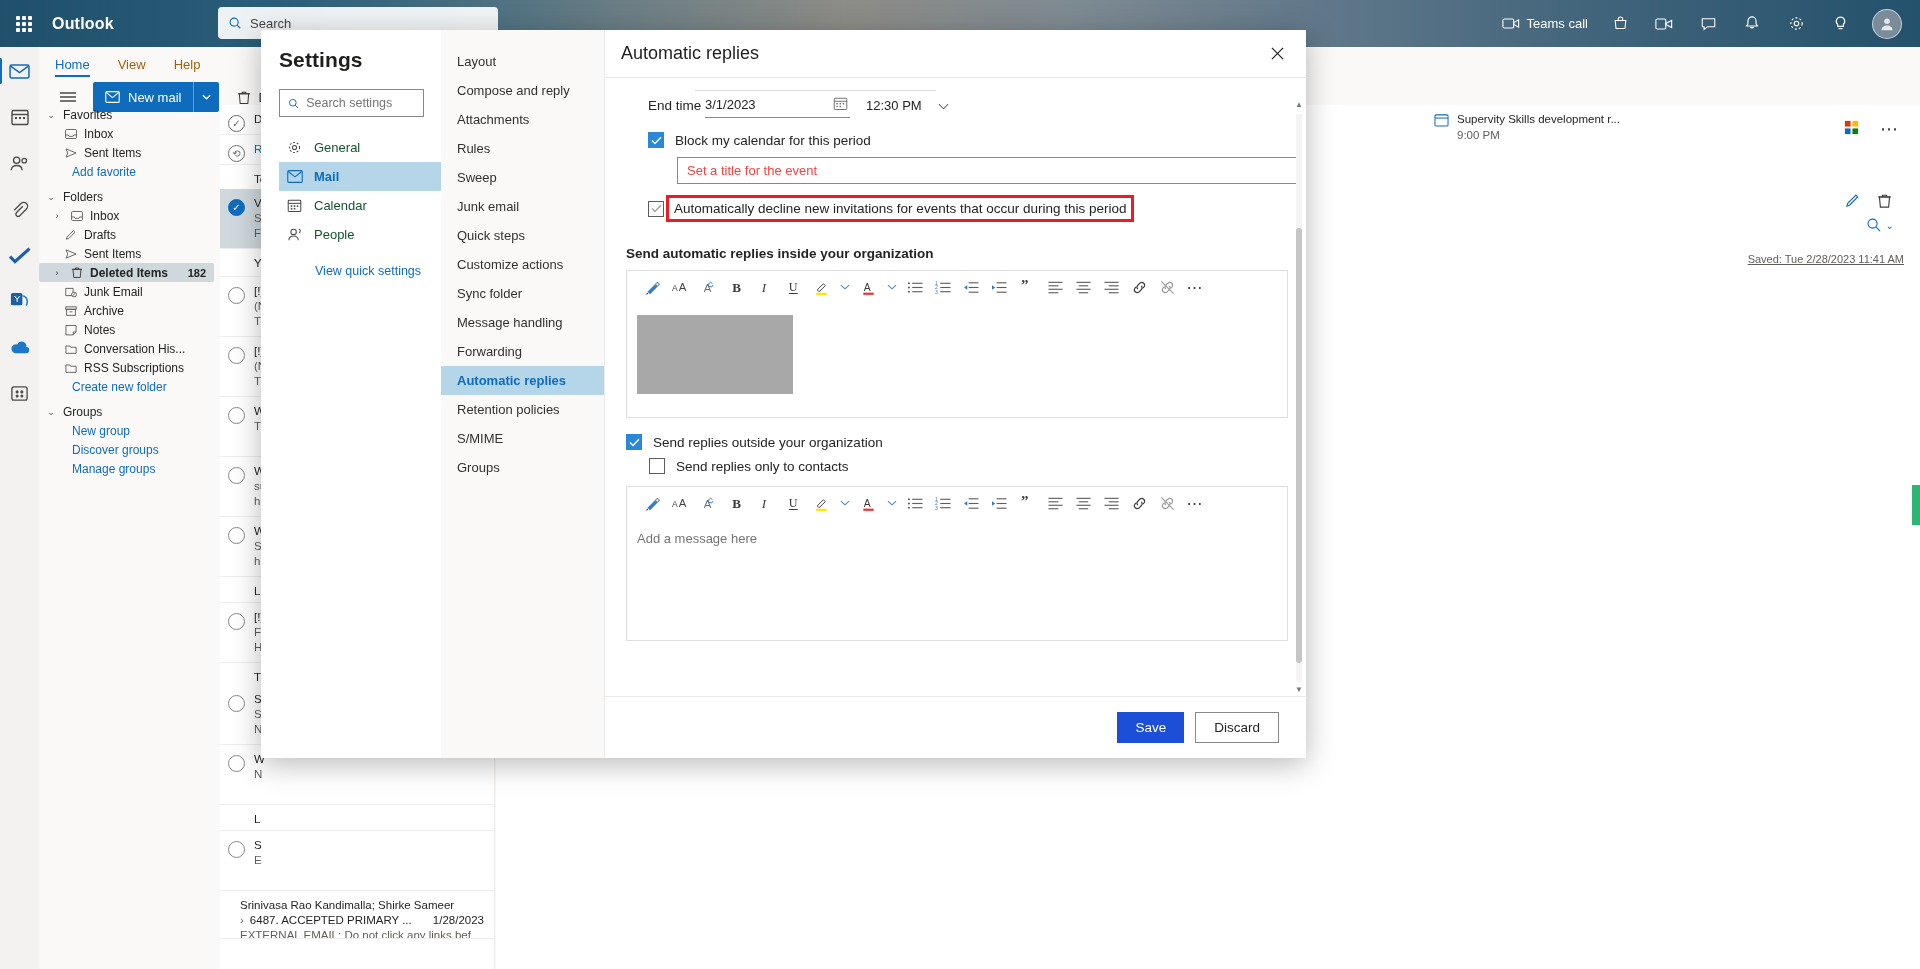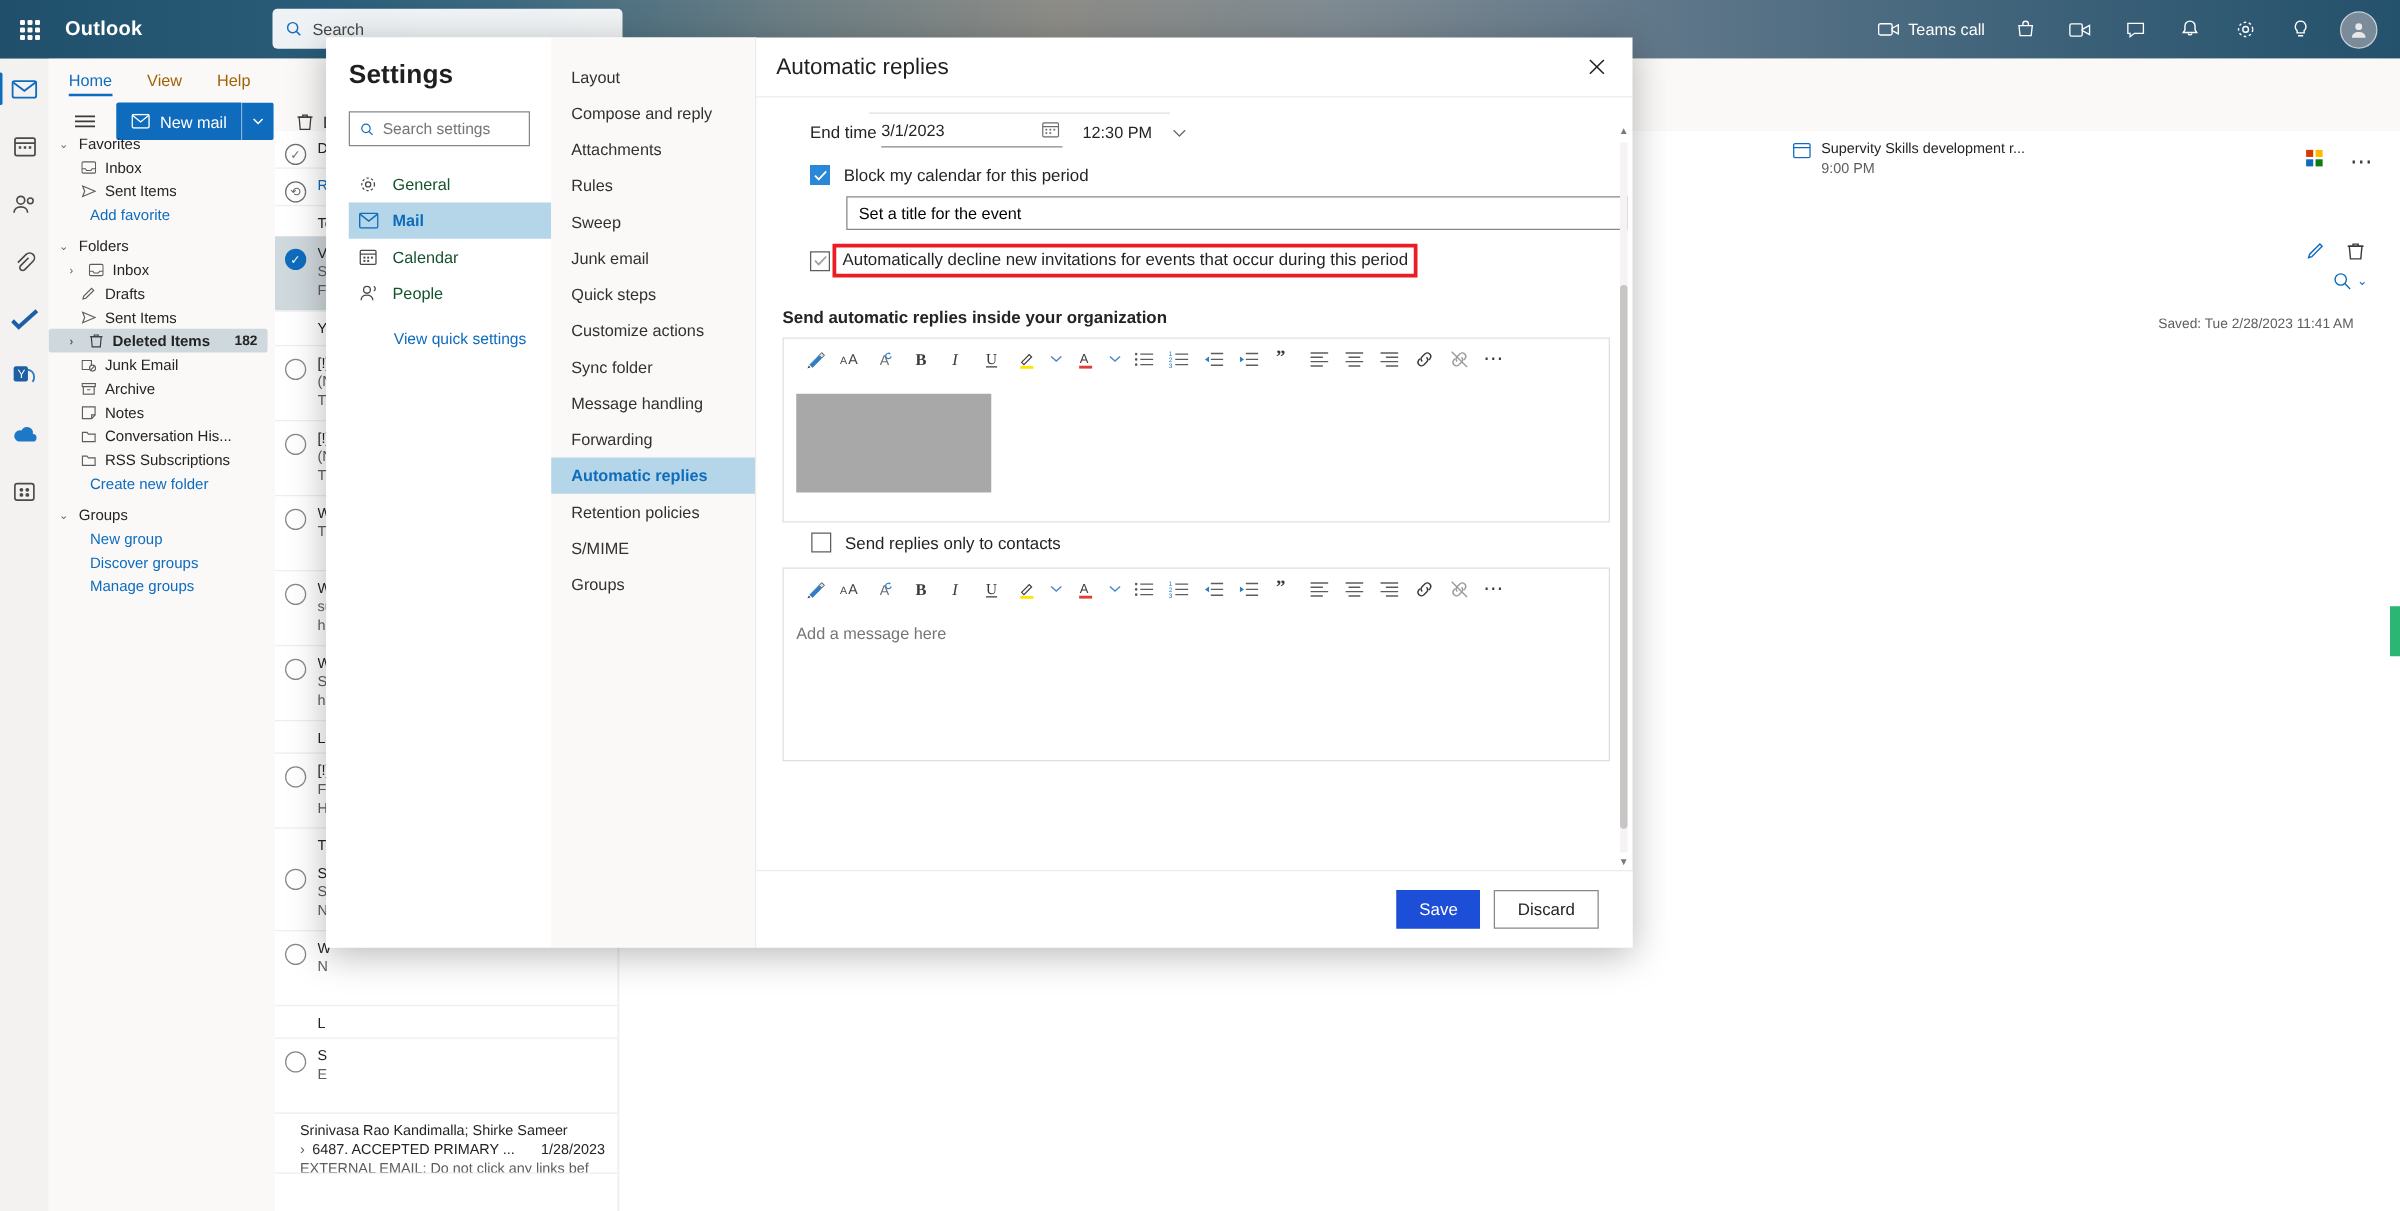"Set a title for the" .evt-title { color: #000000 -> #ef4444 }
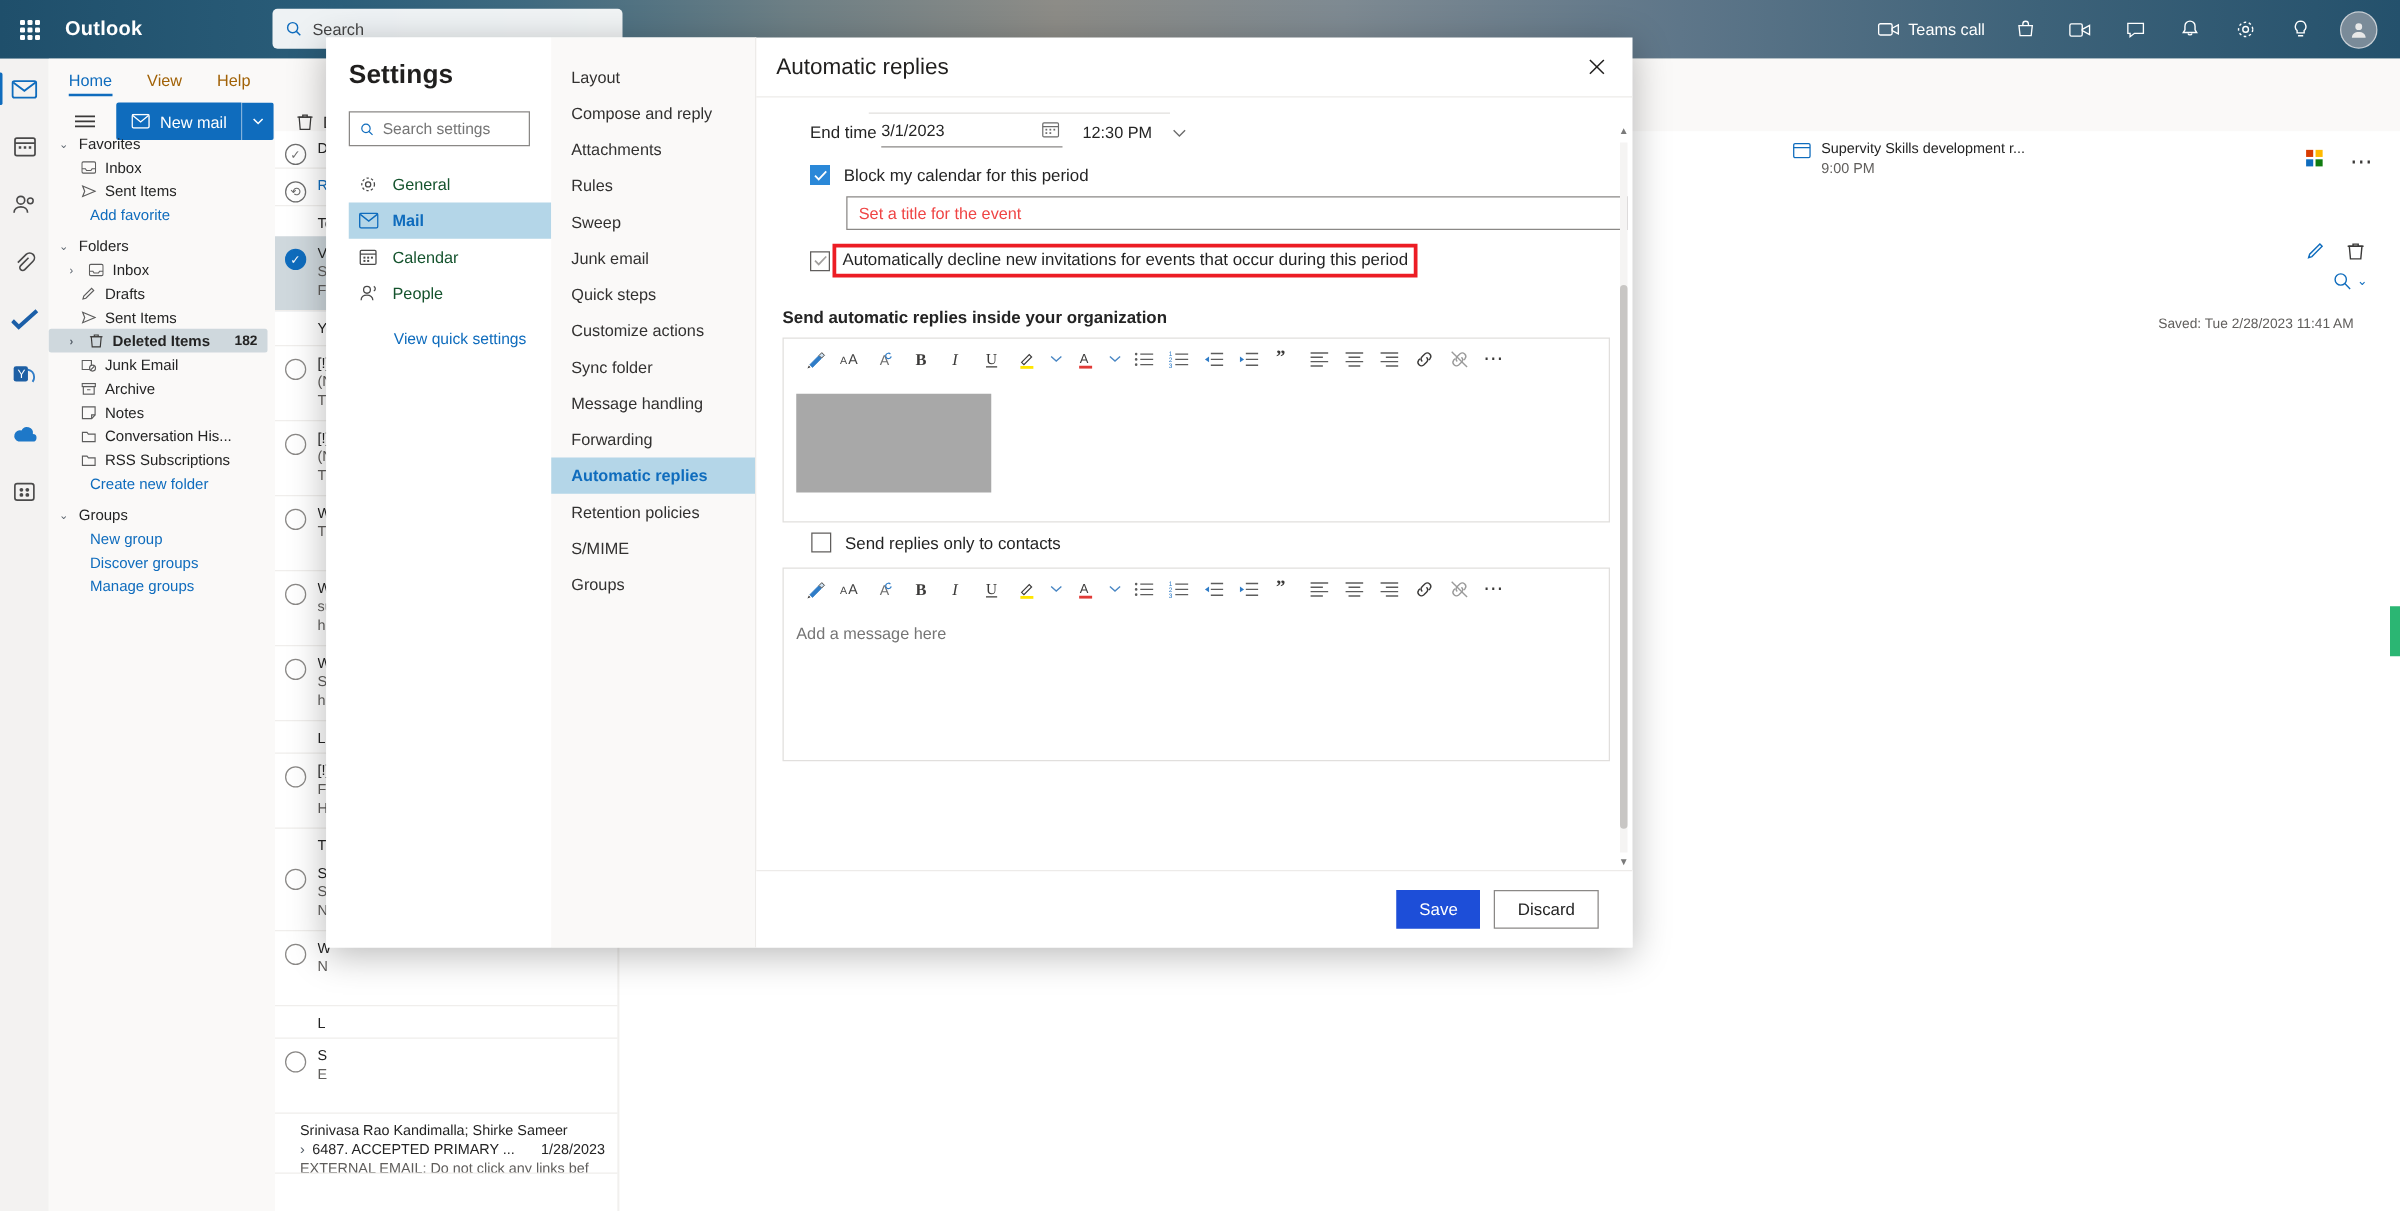"Saved: Tue 2/28/2023 11:41 AM" .rp-saved { right: 37px -> 16px; text-decoration: none -> underline }
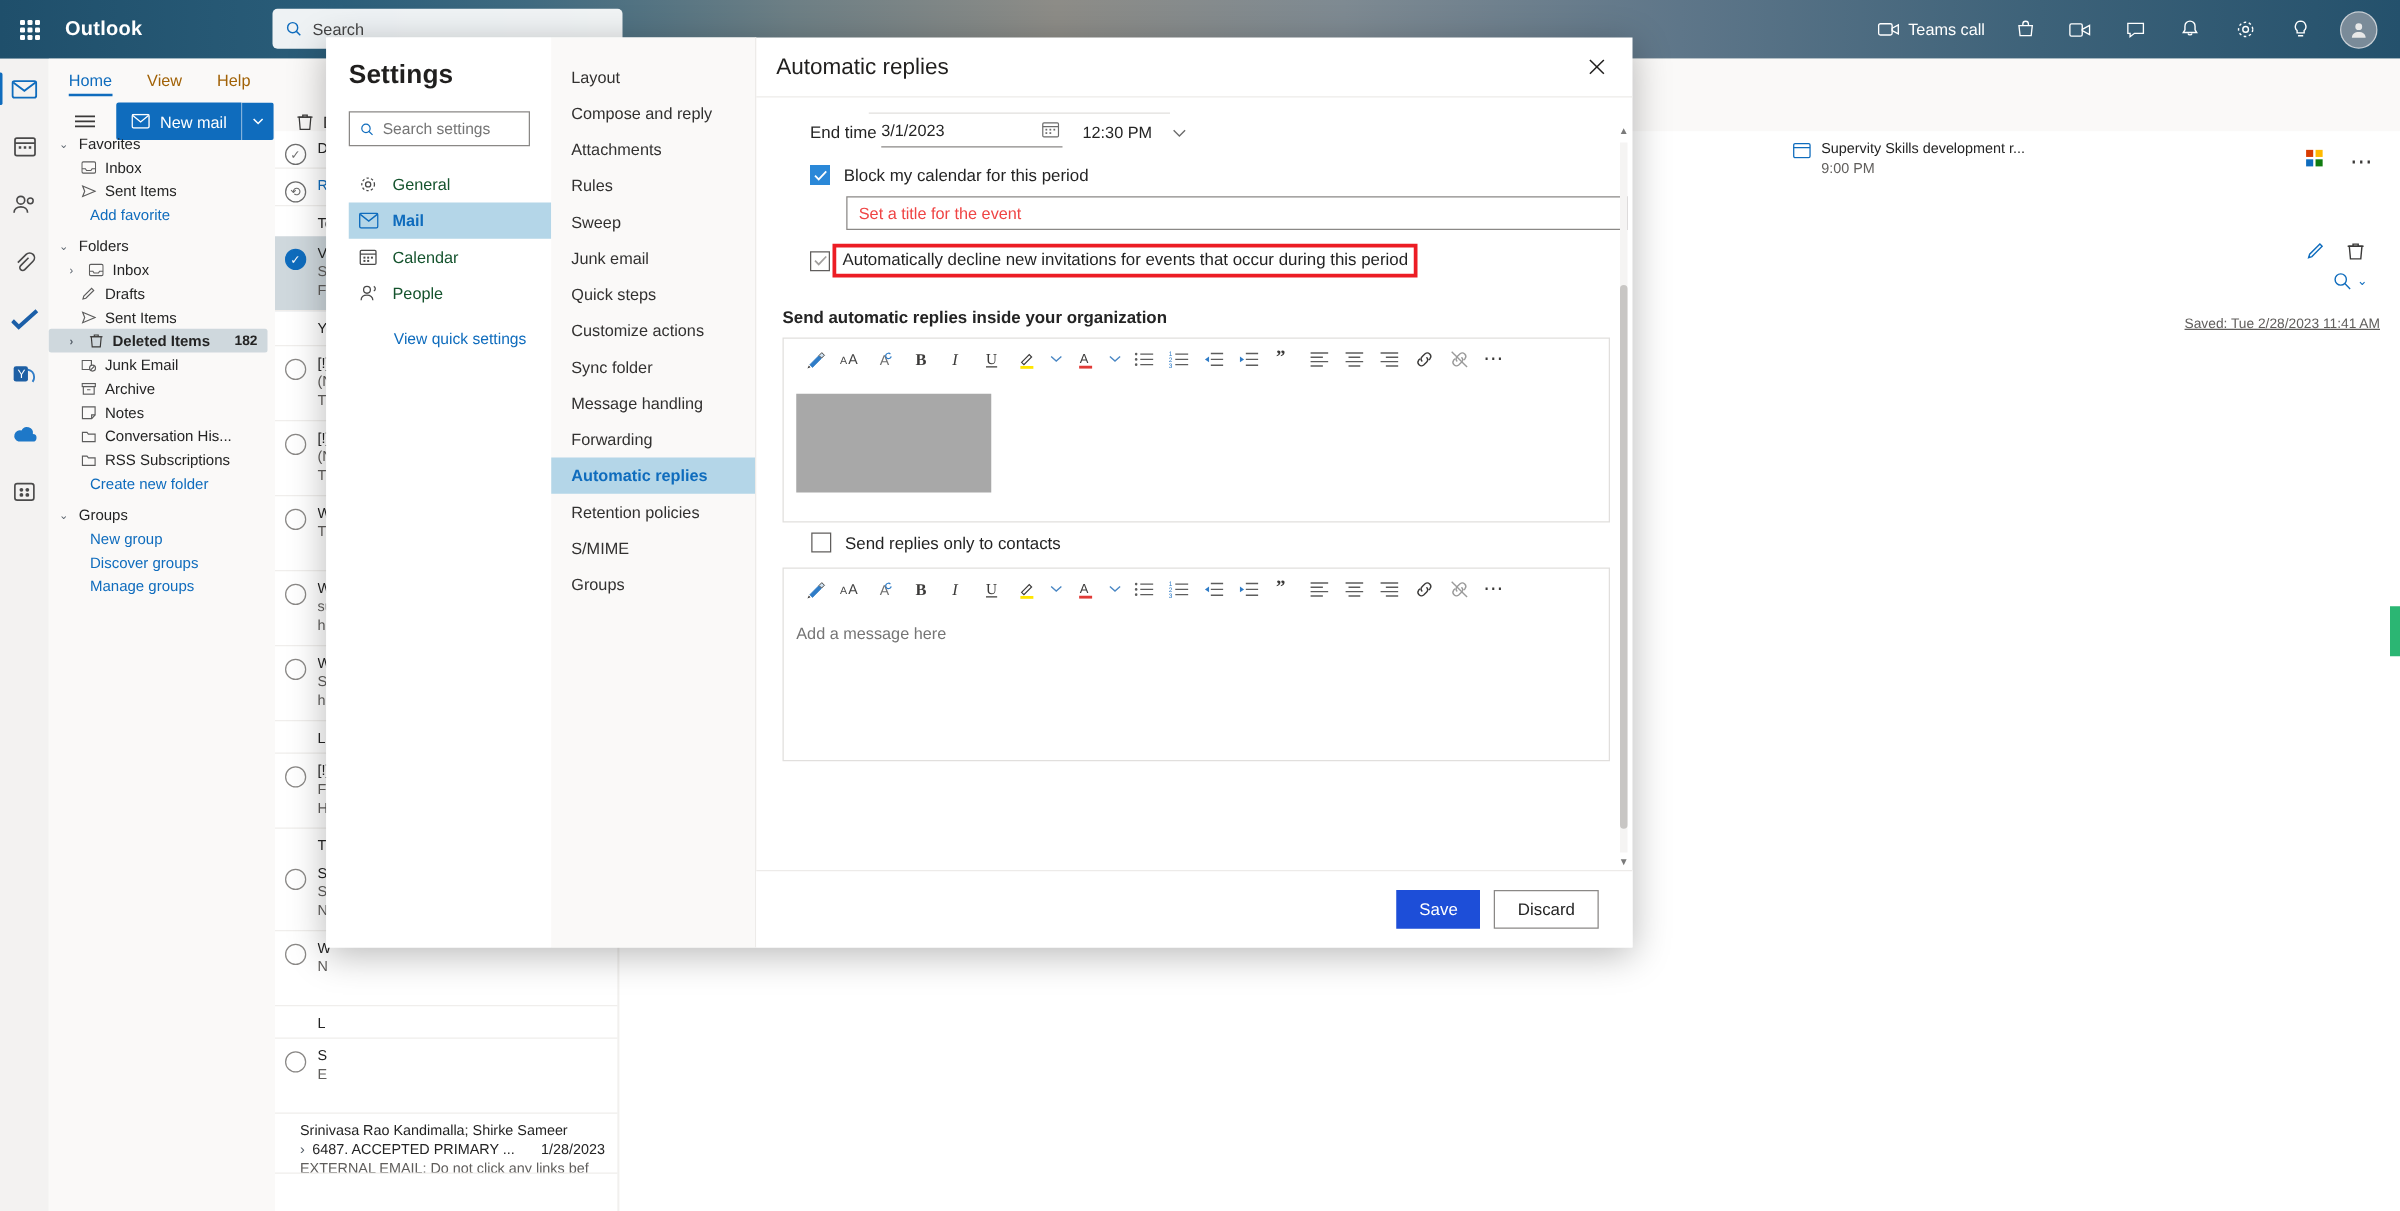"Send replies outside your organization" div.chk-row2 { html: none -> <div> <span> <svg> <path></path> </svg> </span> <span>Send replies outside your organization</span> </div> }
